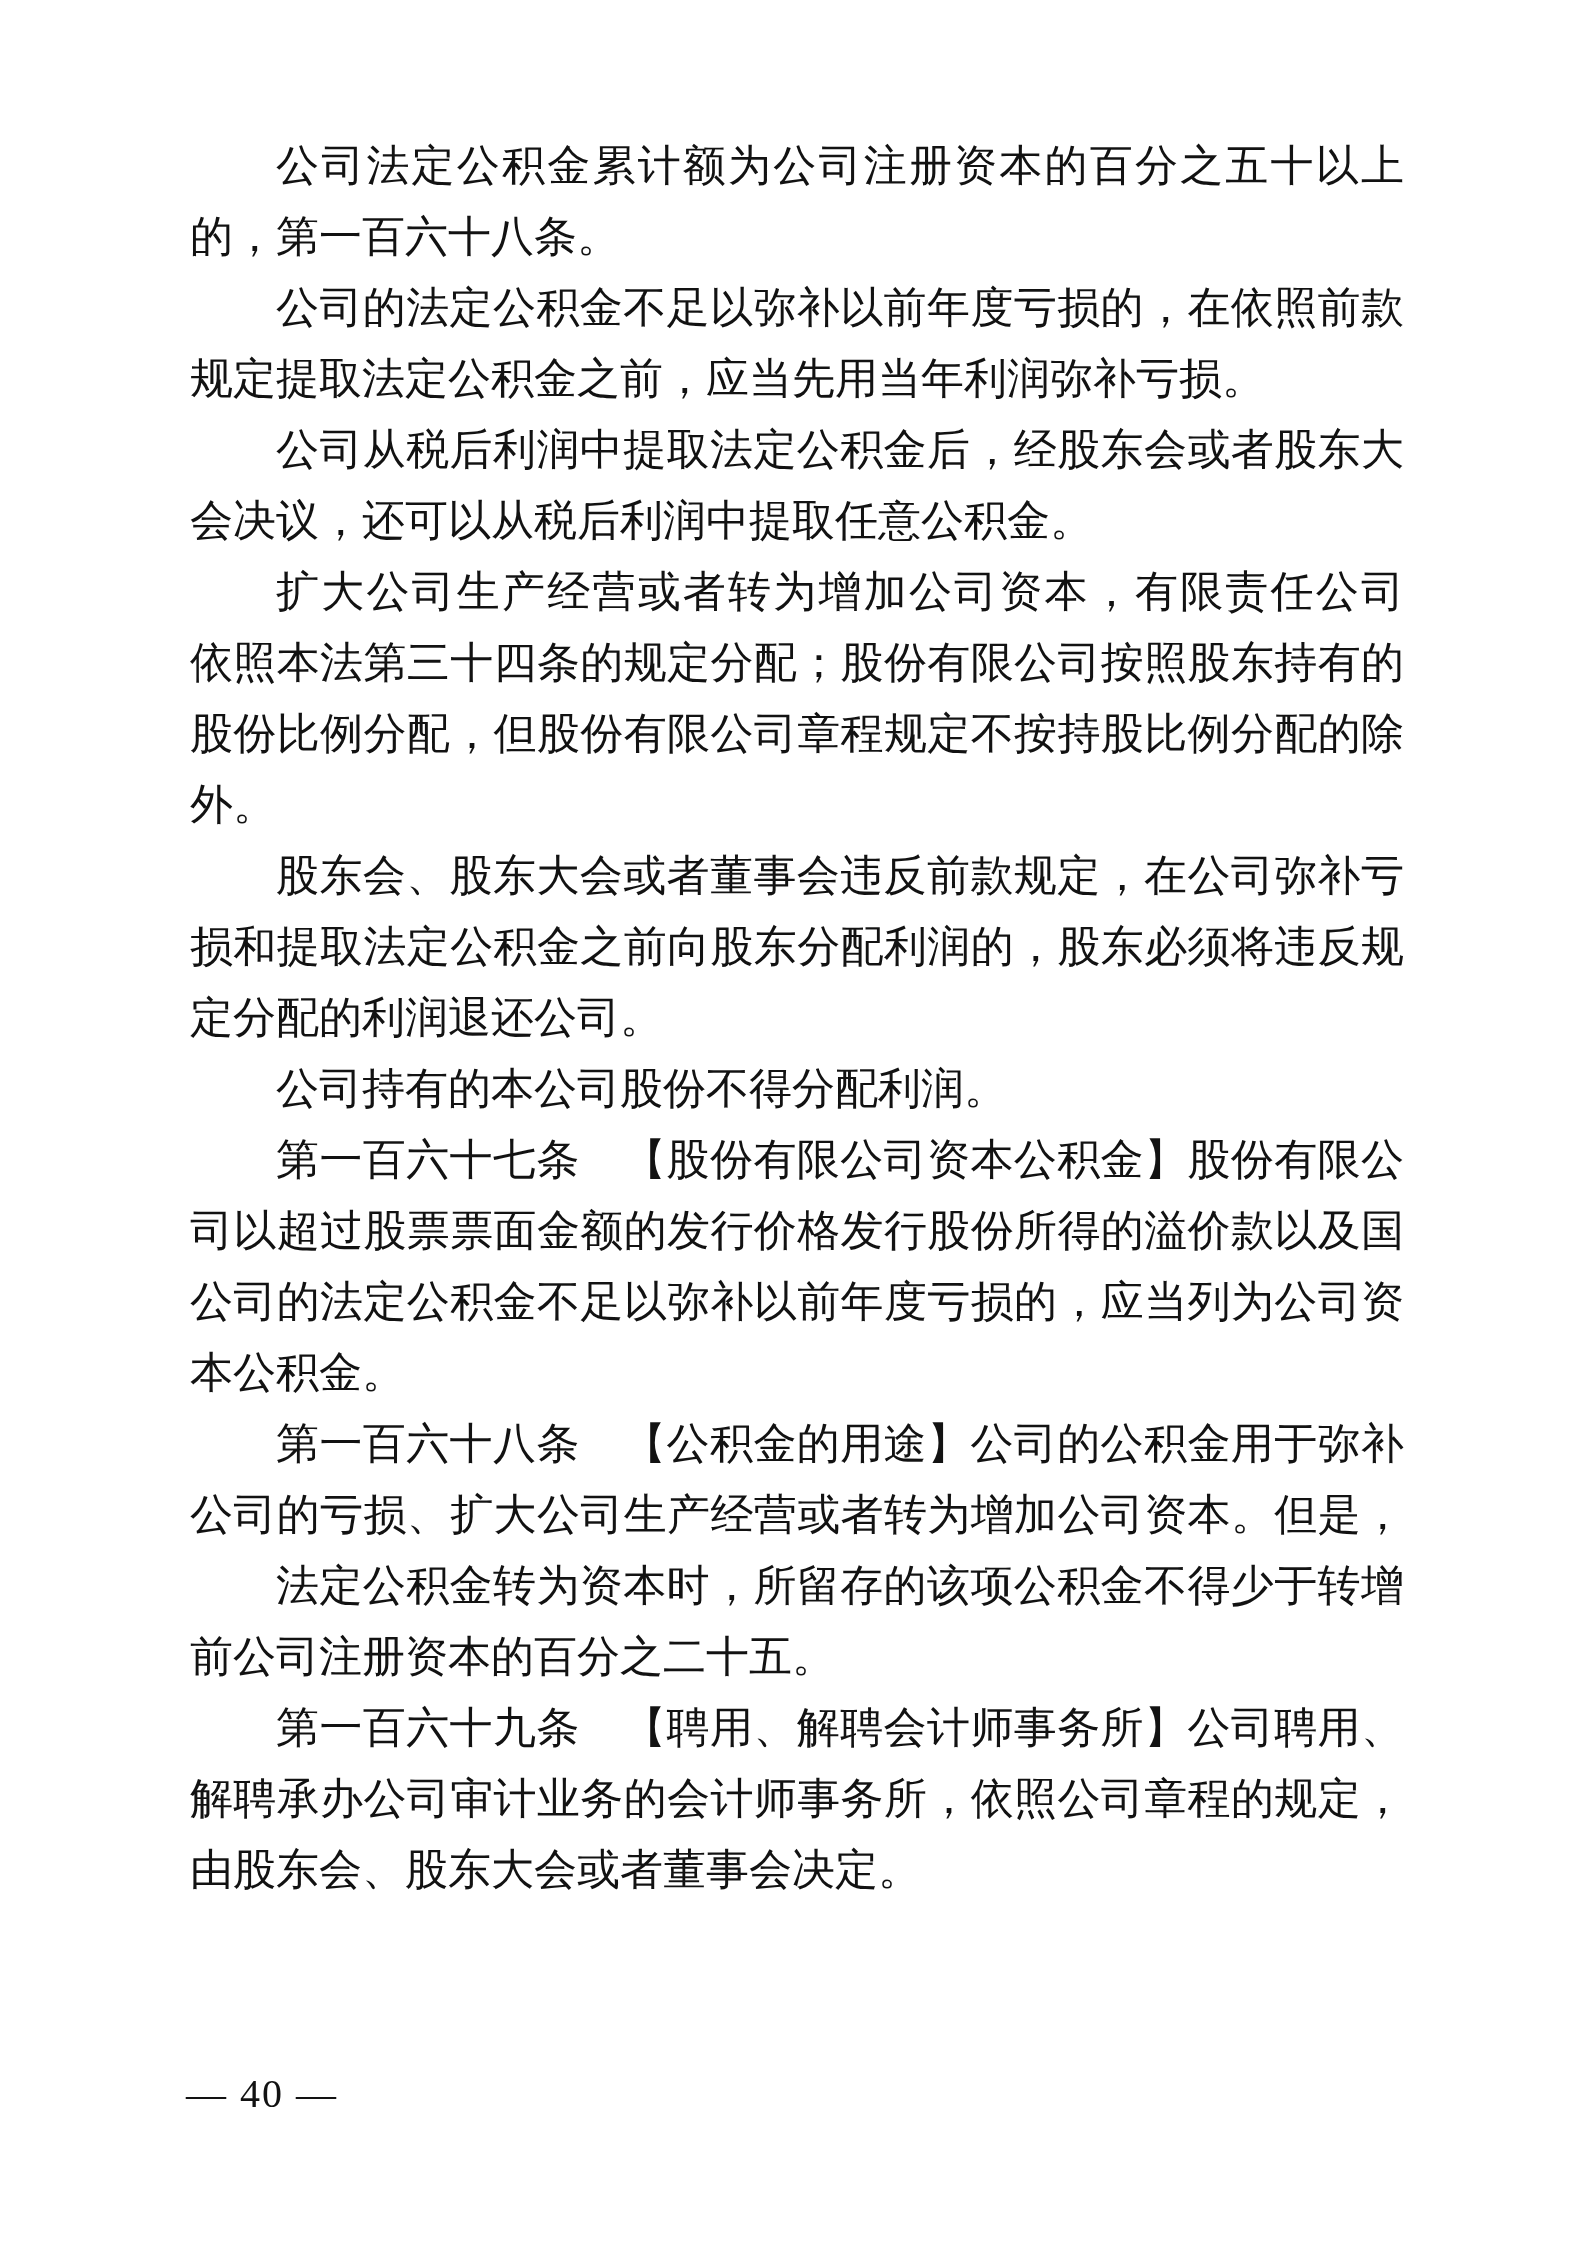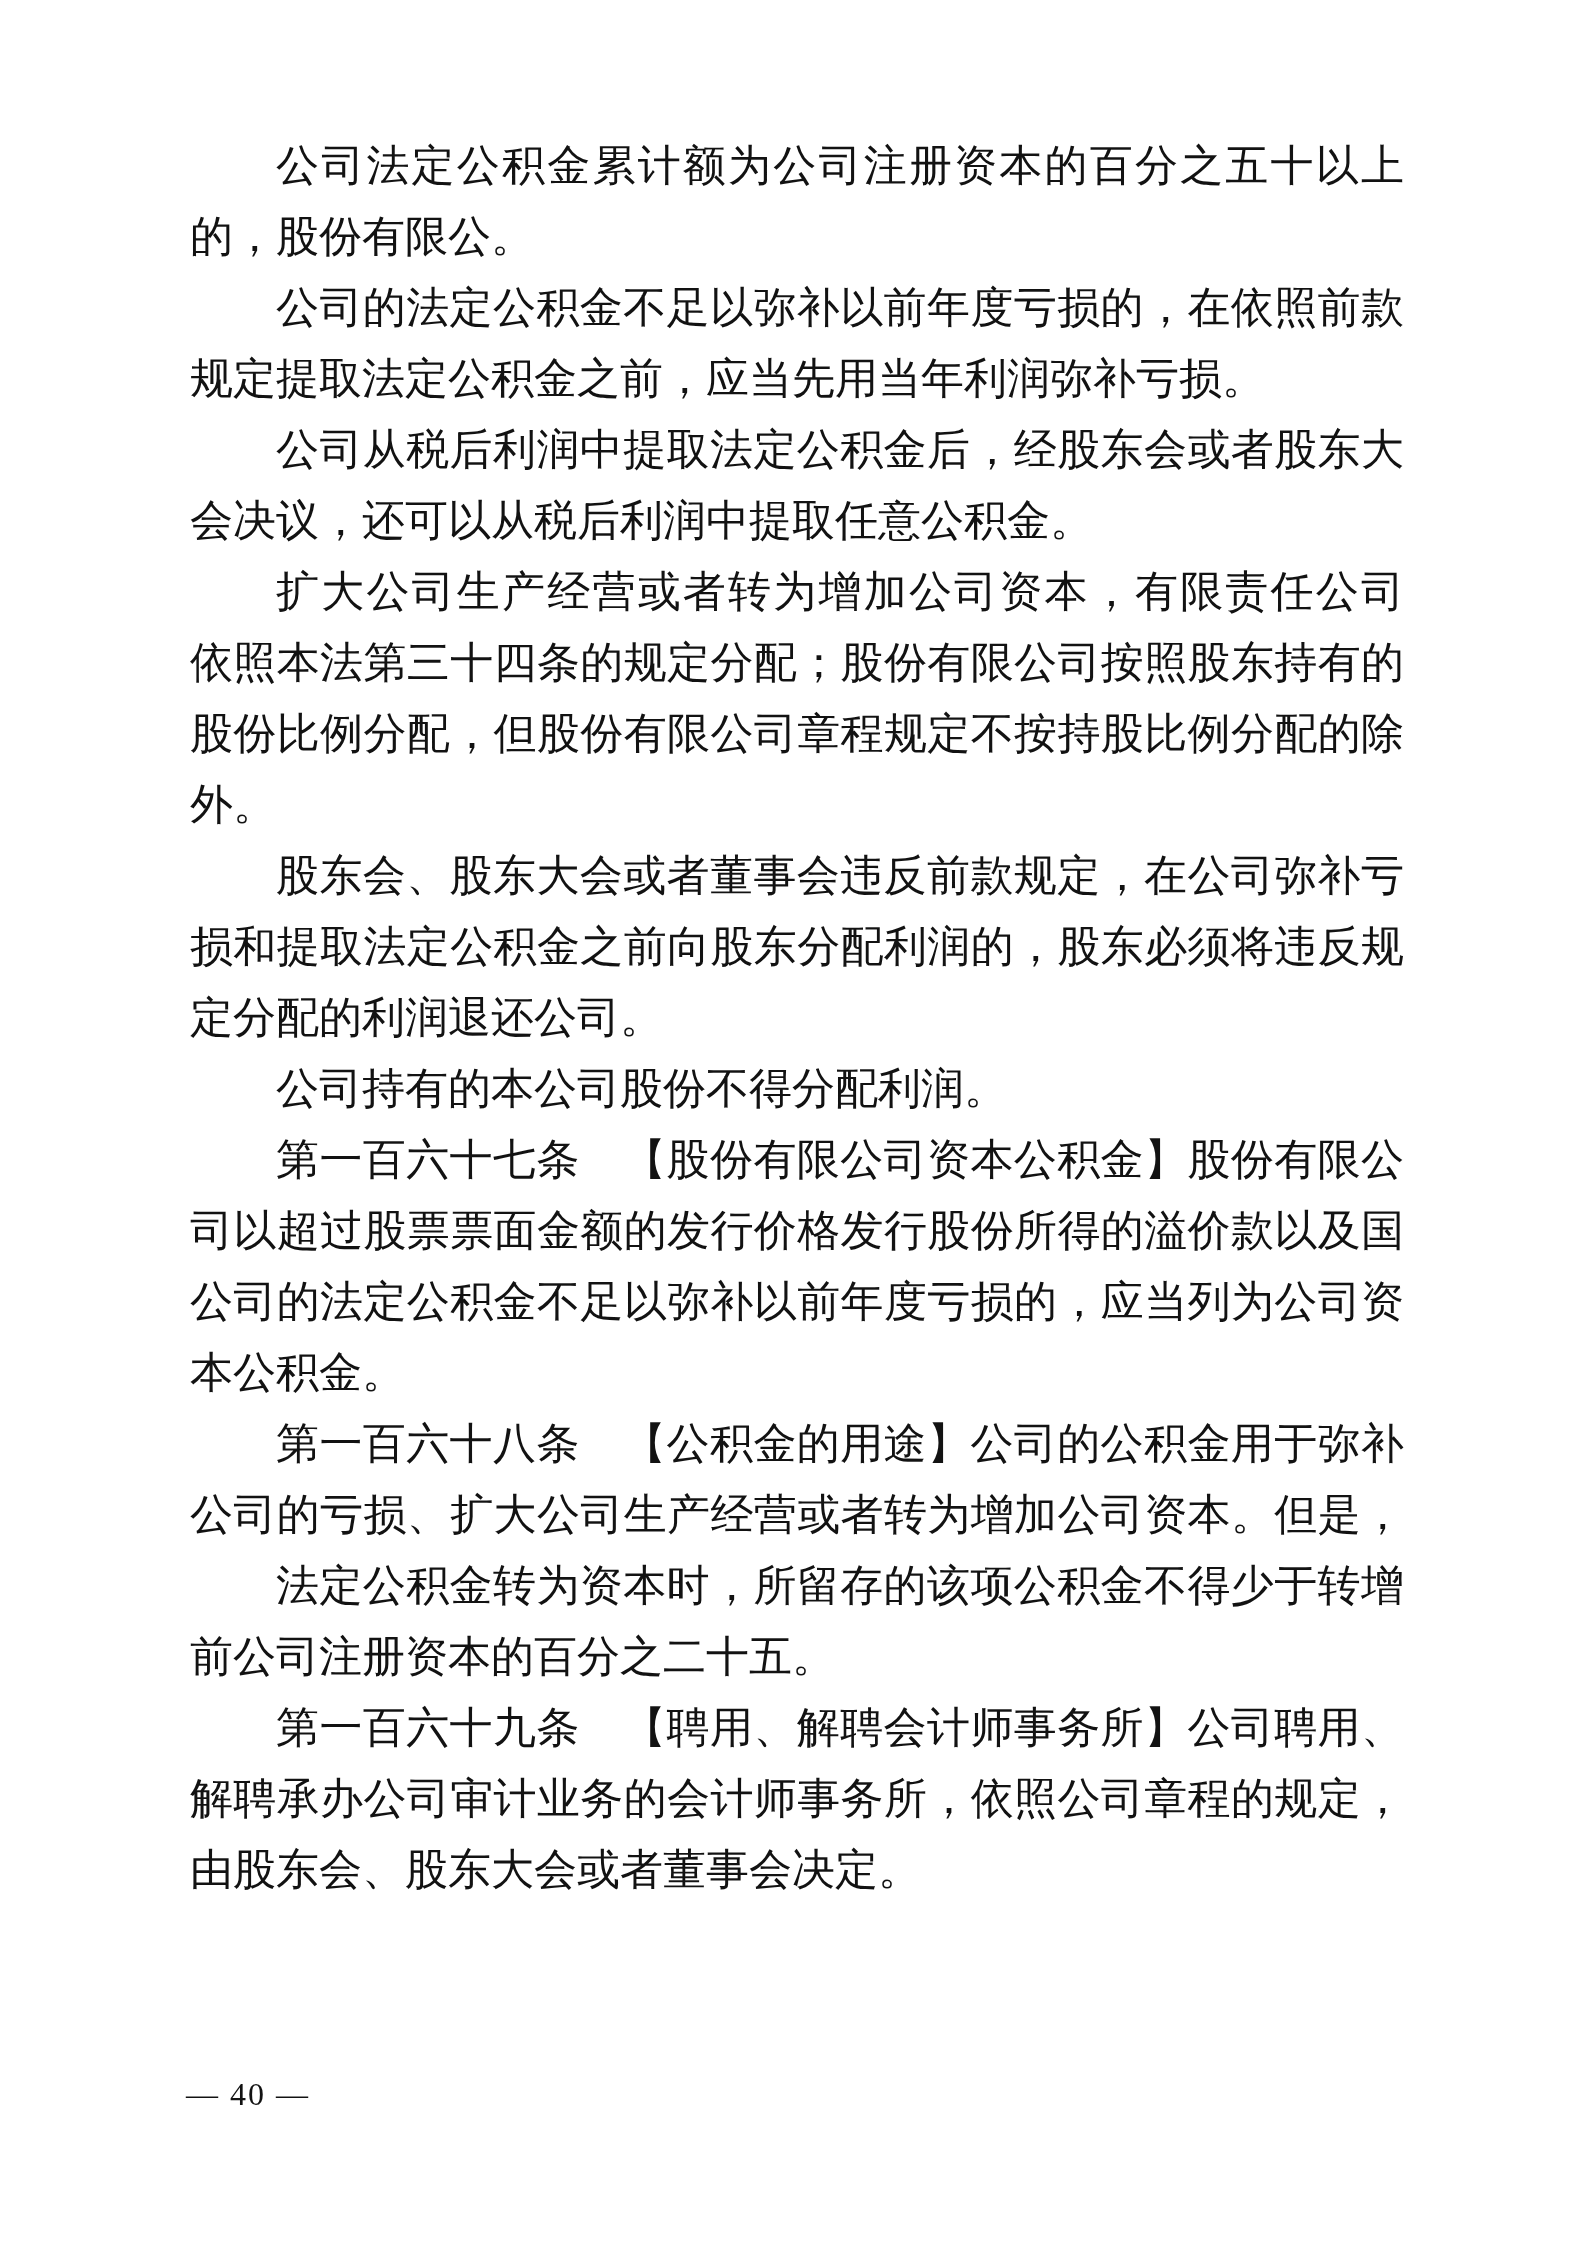"的，股份有限公。" div.line { text: 股份有限公 -> 第一百六十八条 }
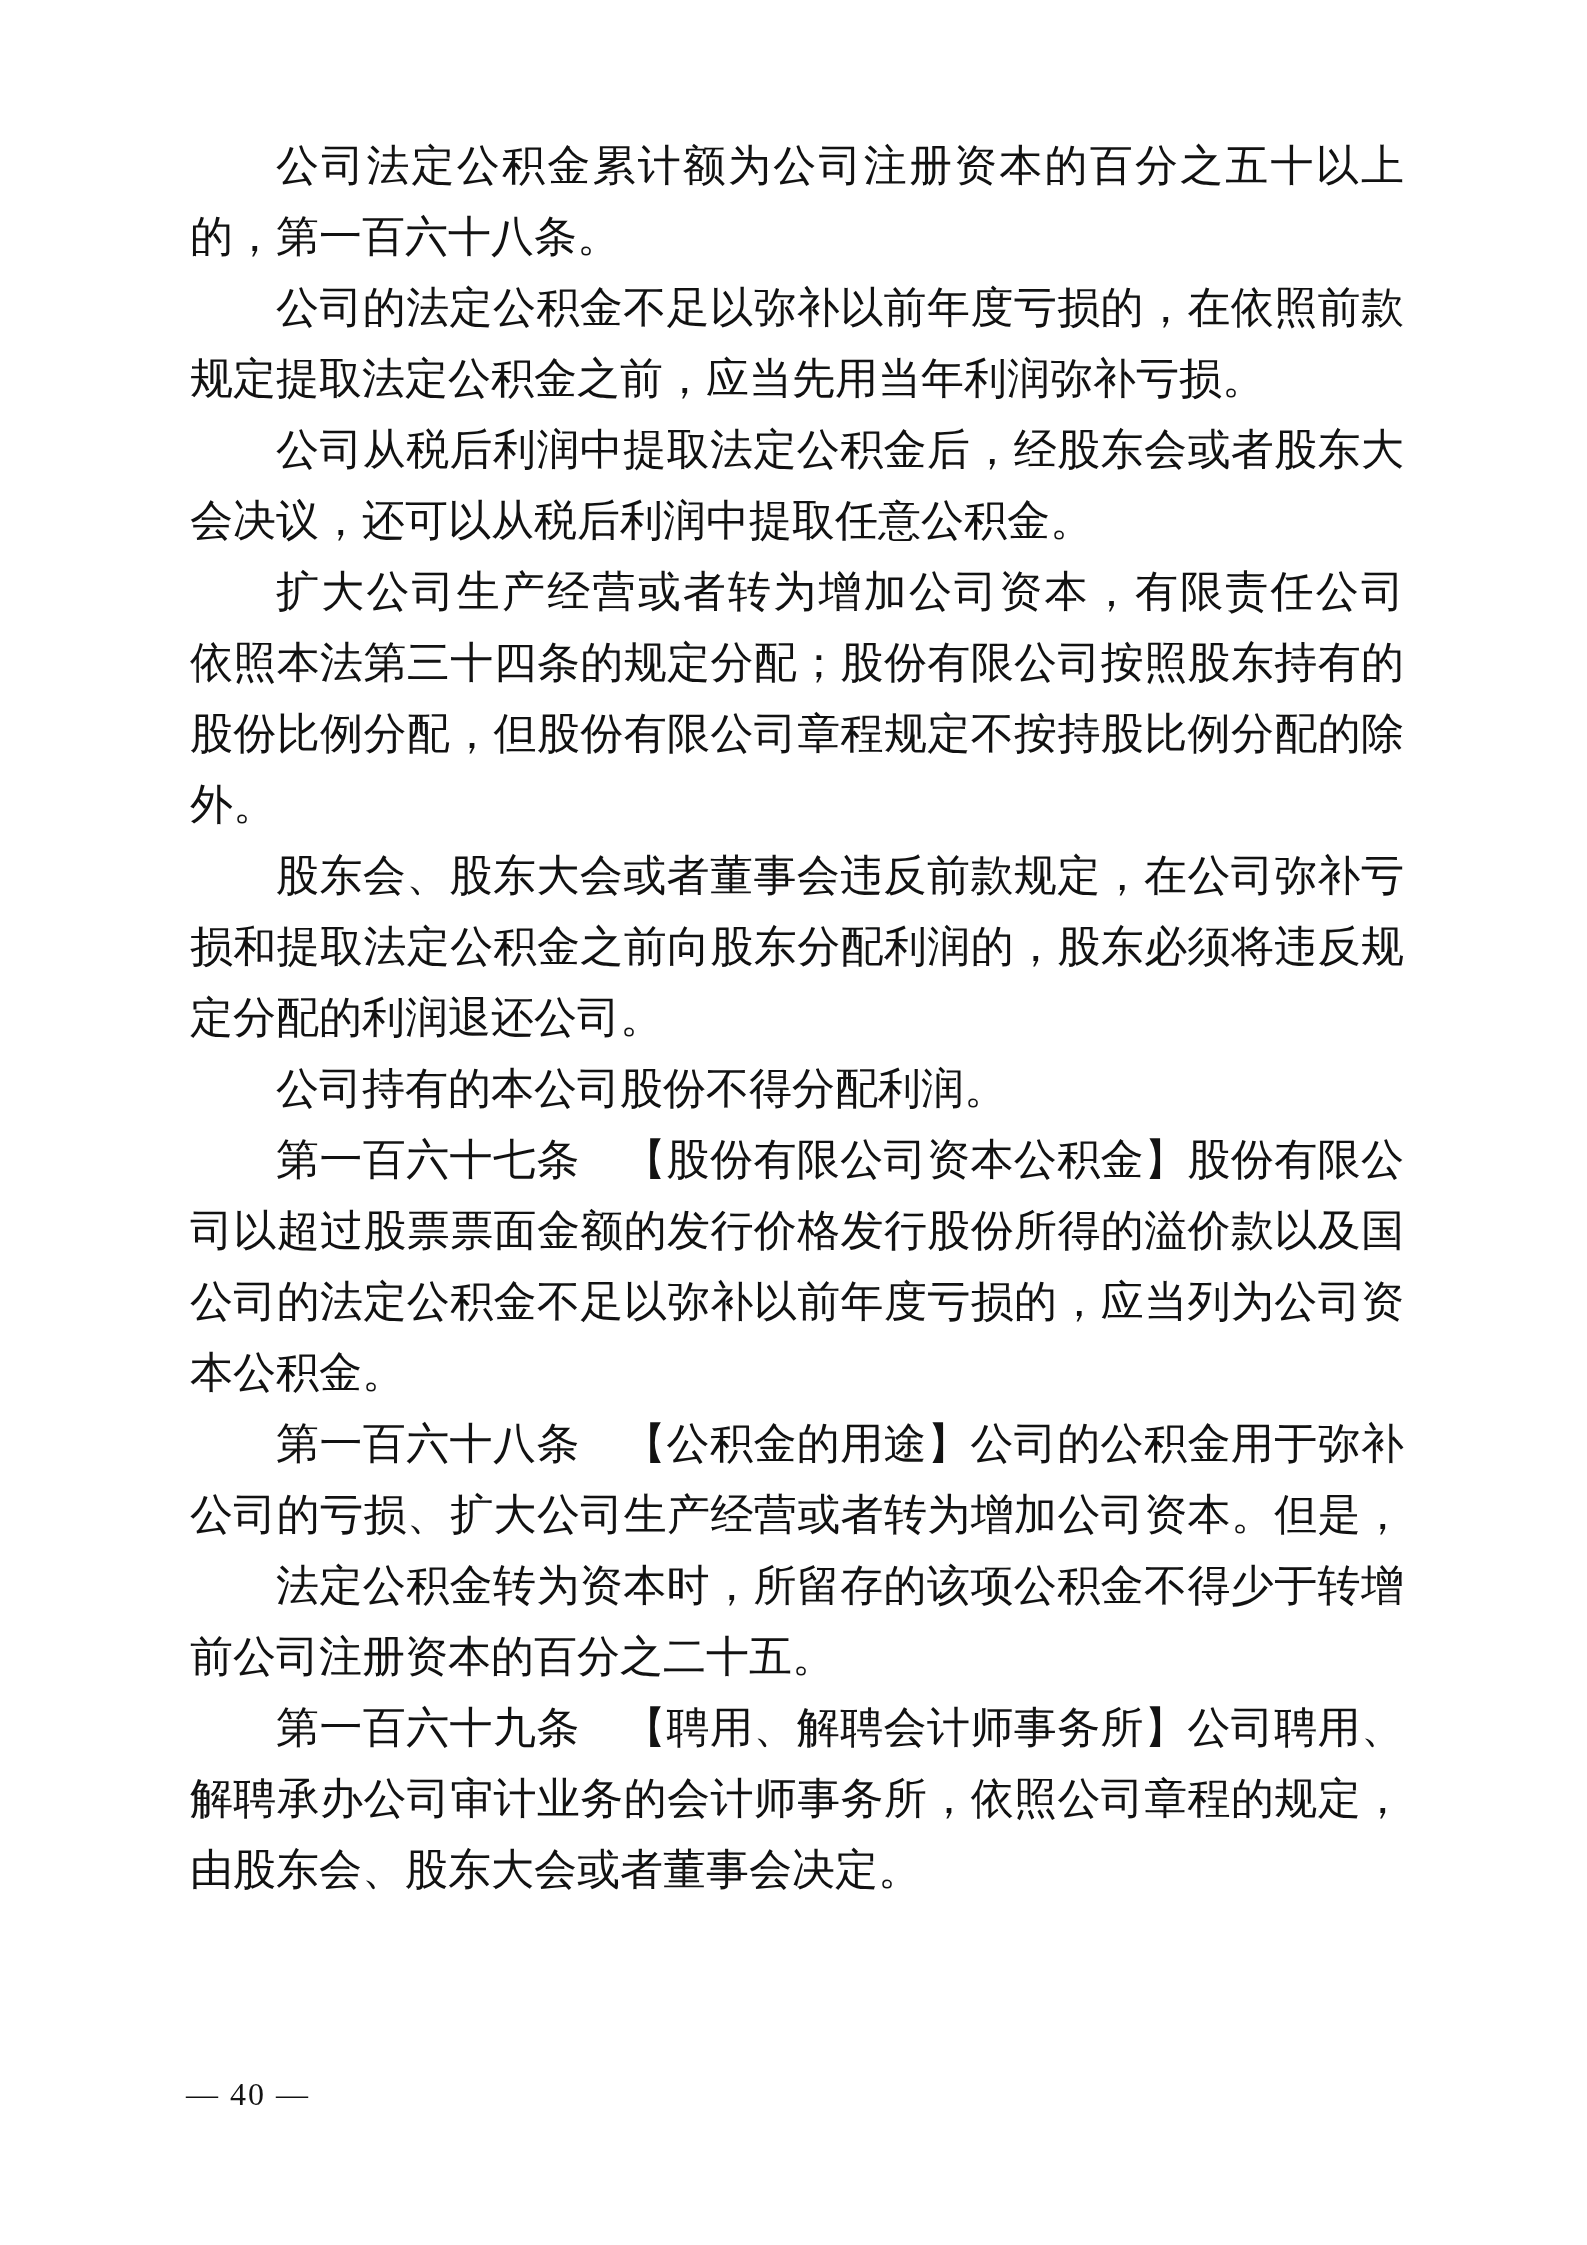"— 40 —" .footer { font-size: 32px -> 40px }
